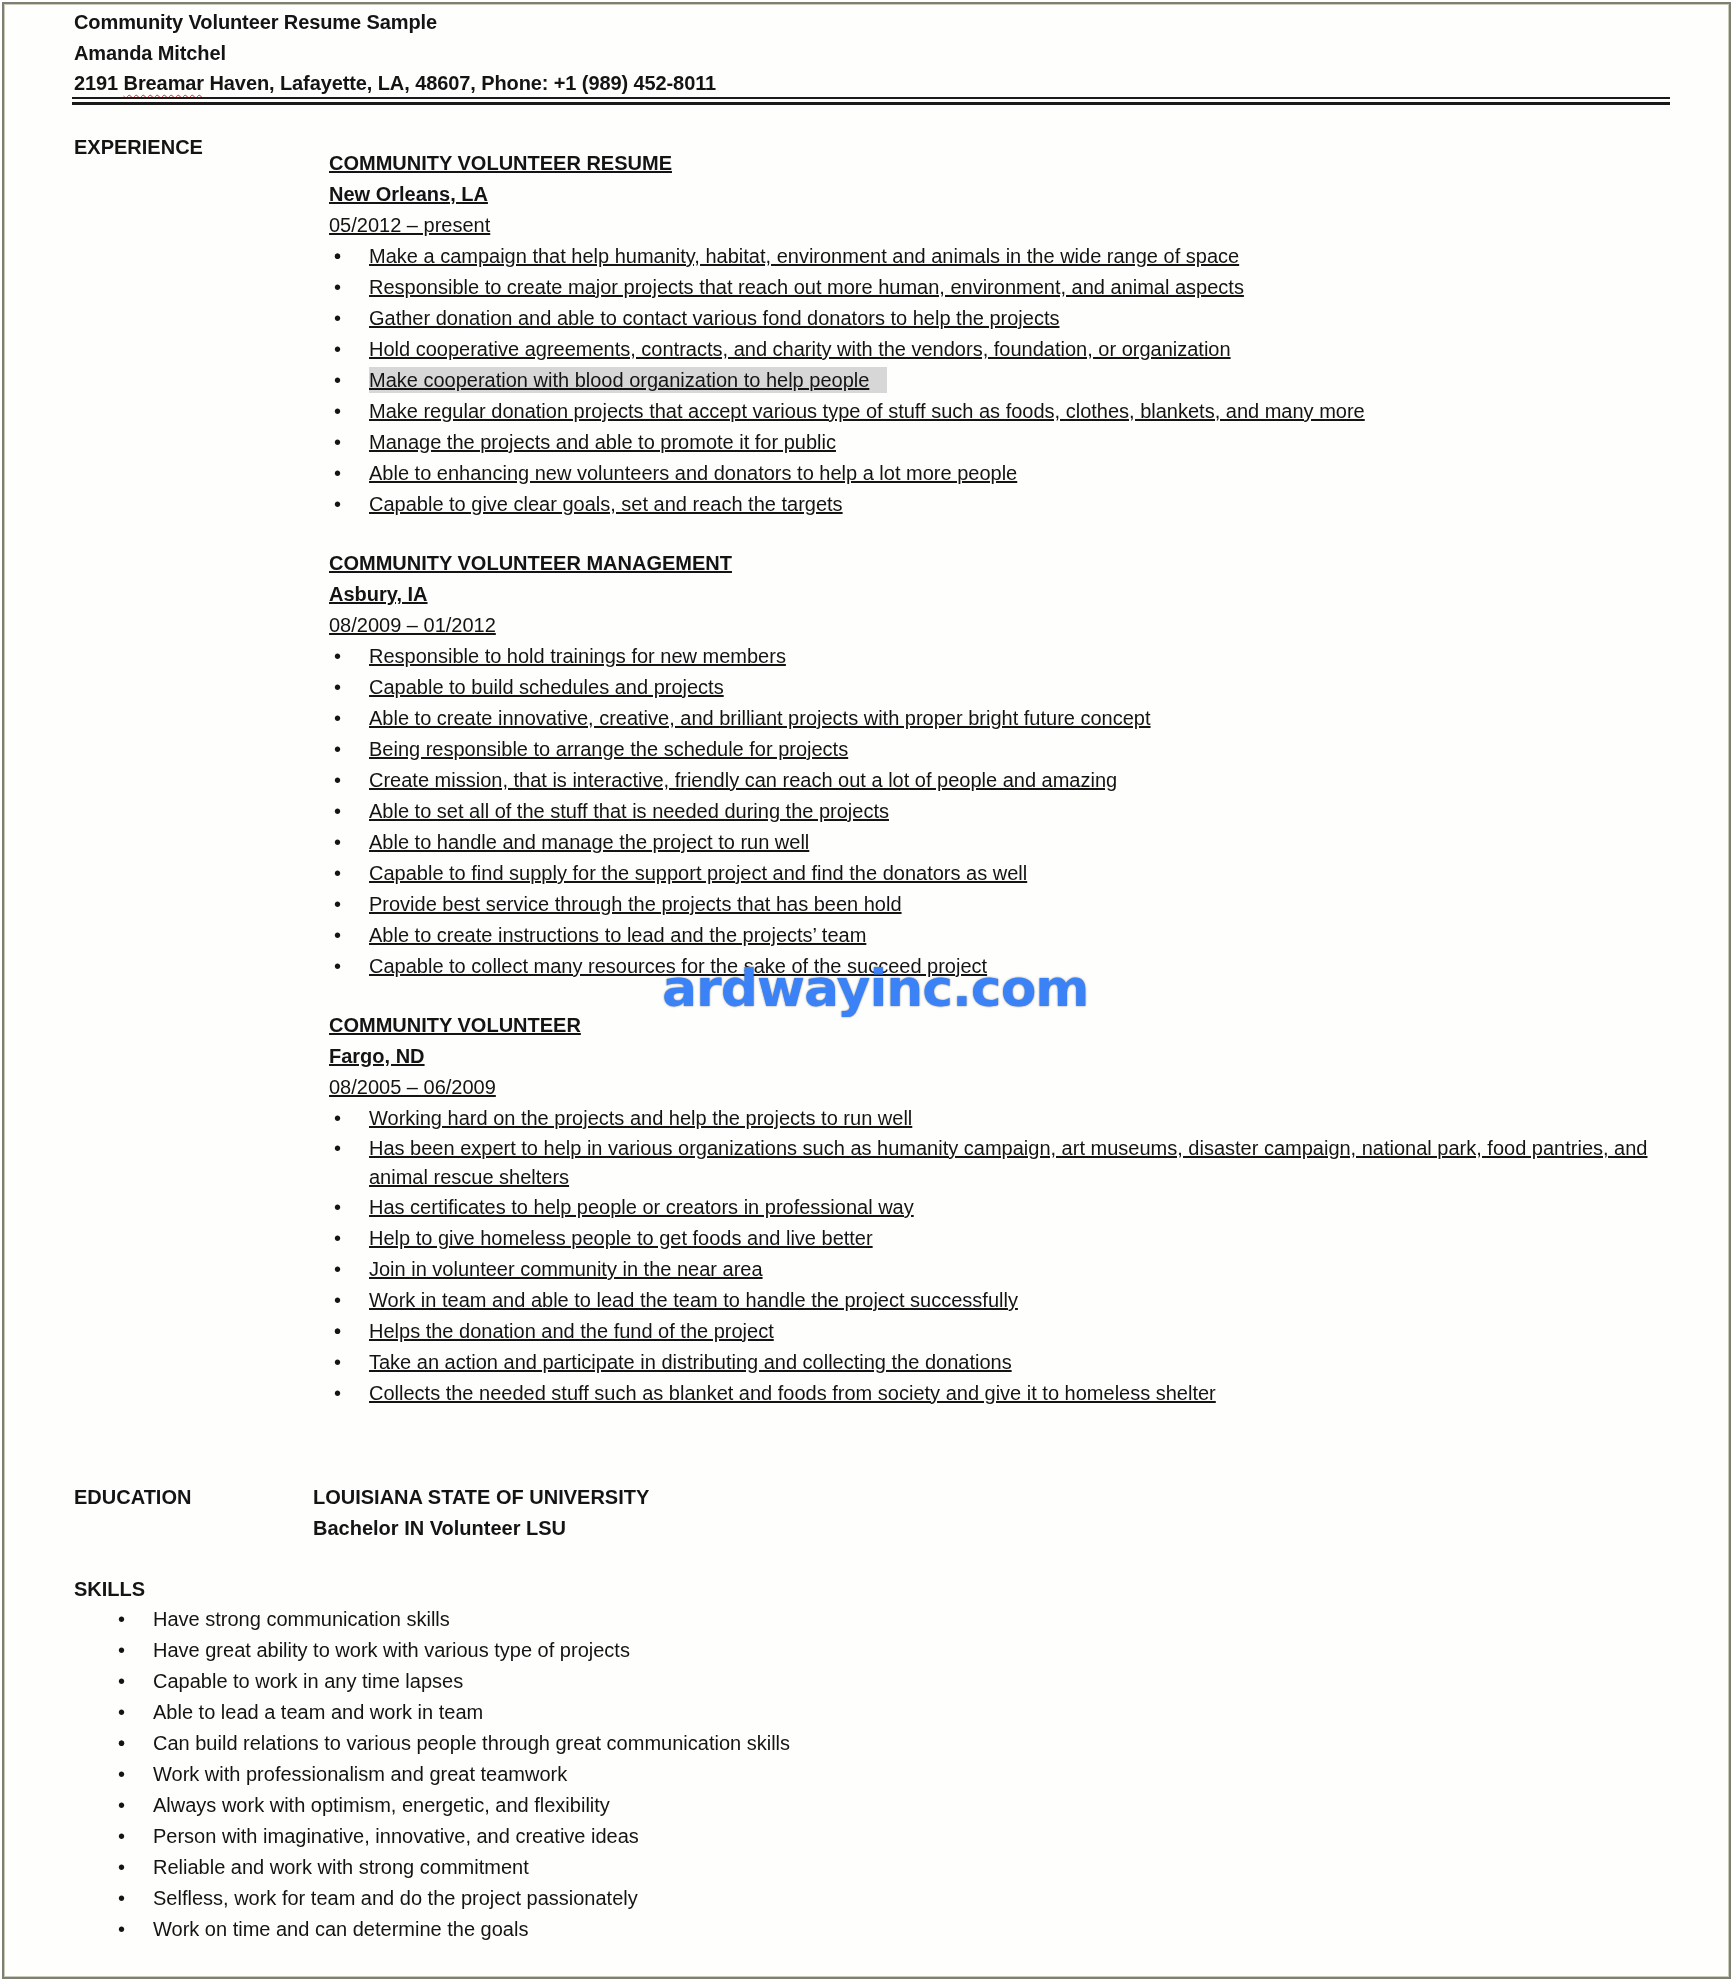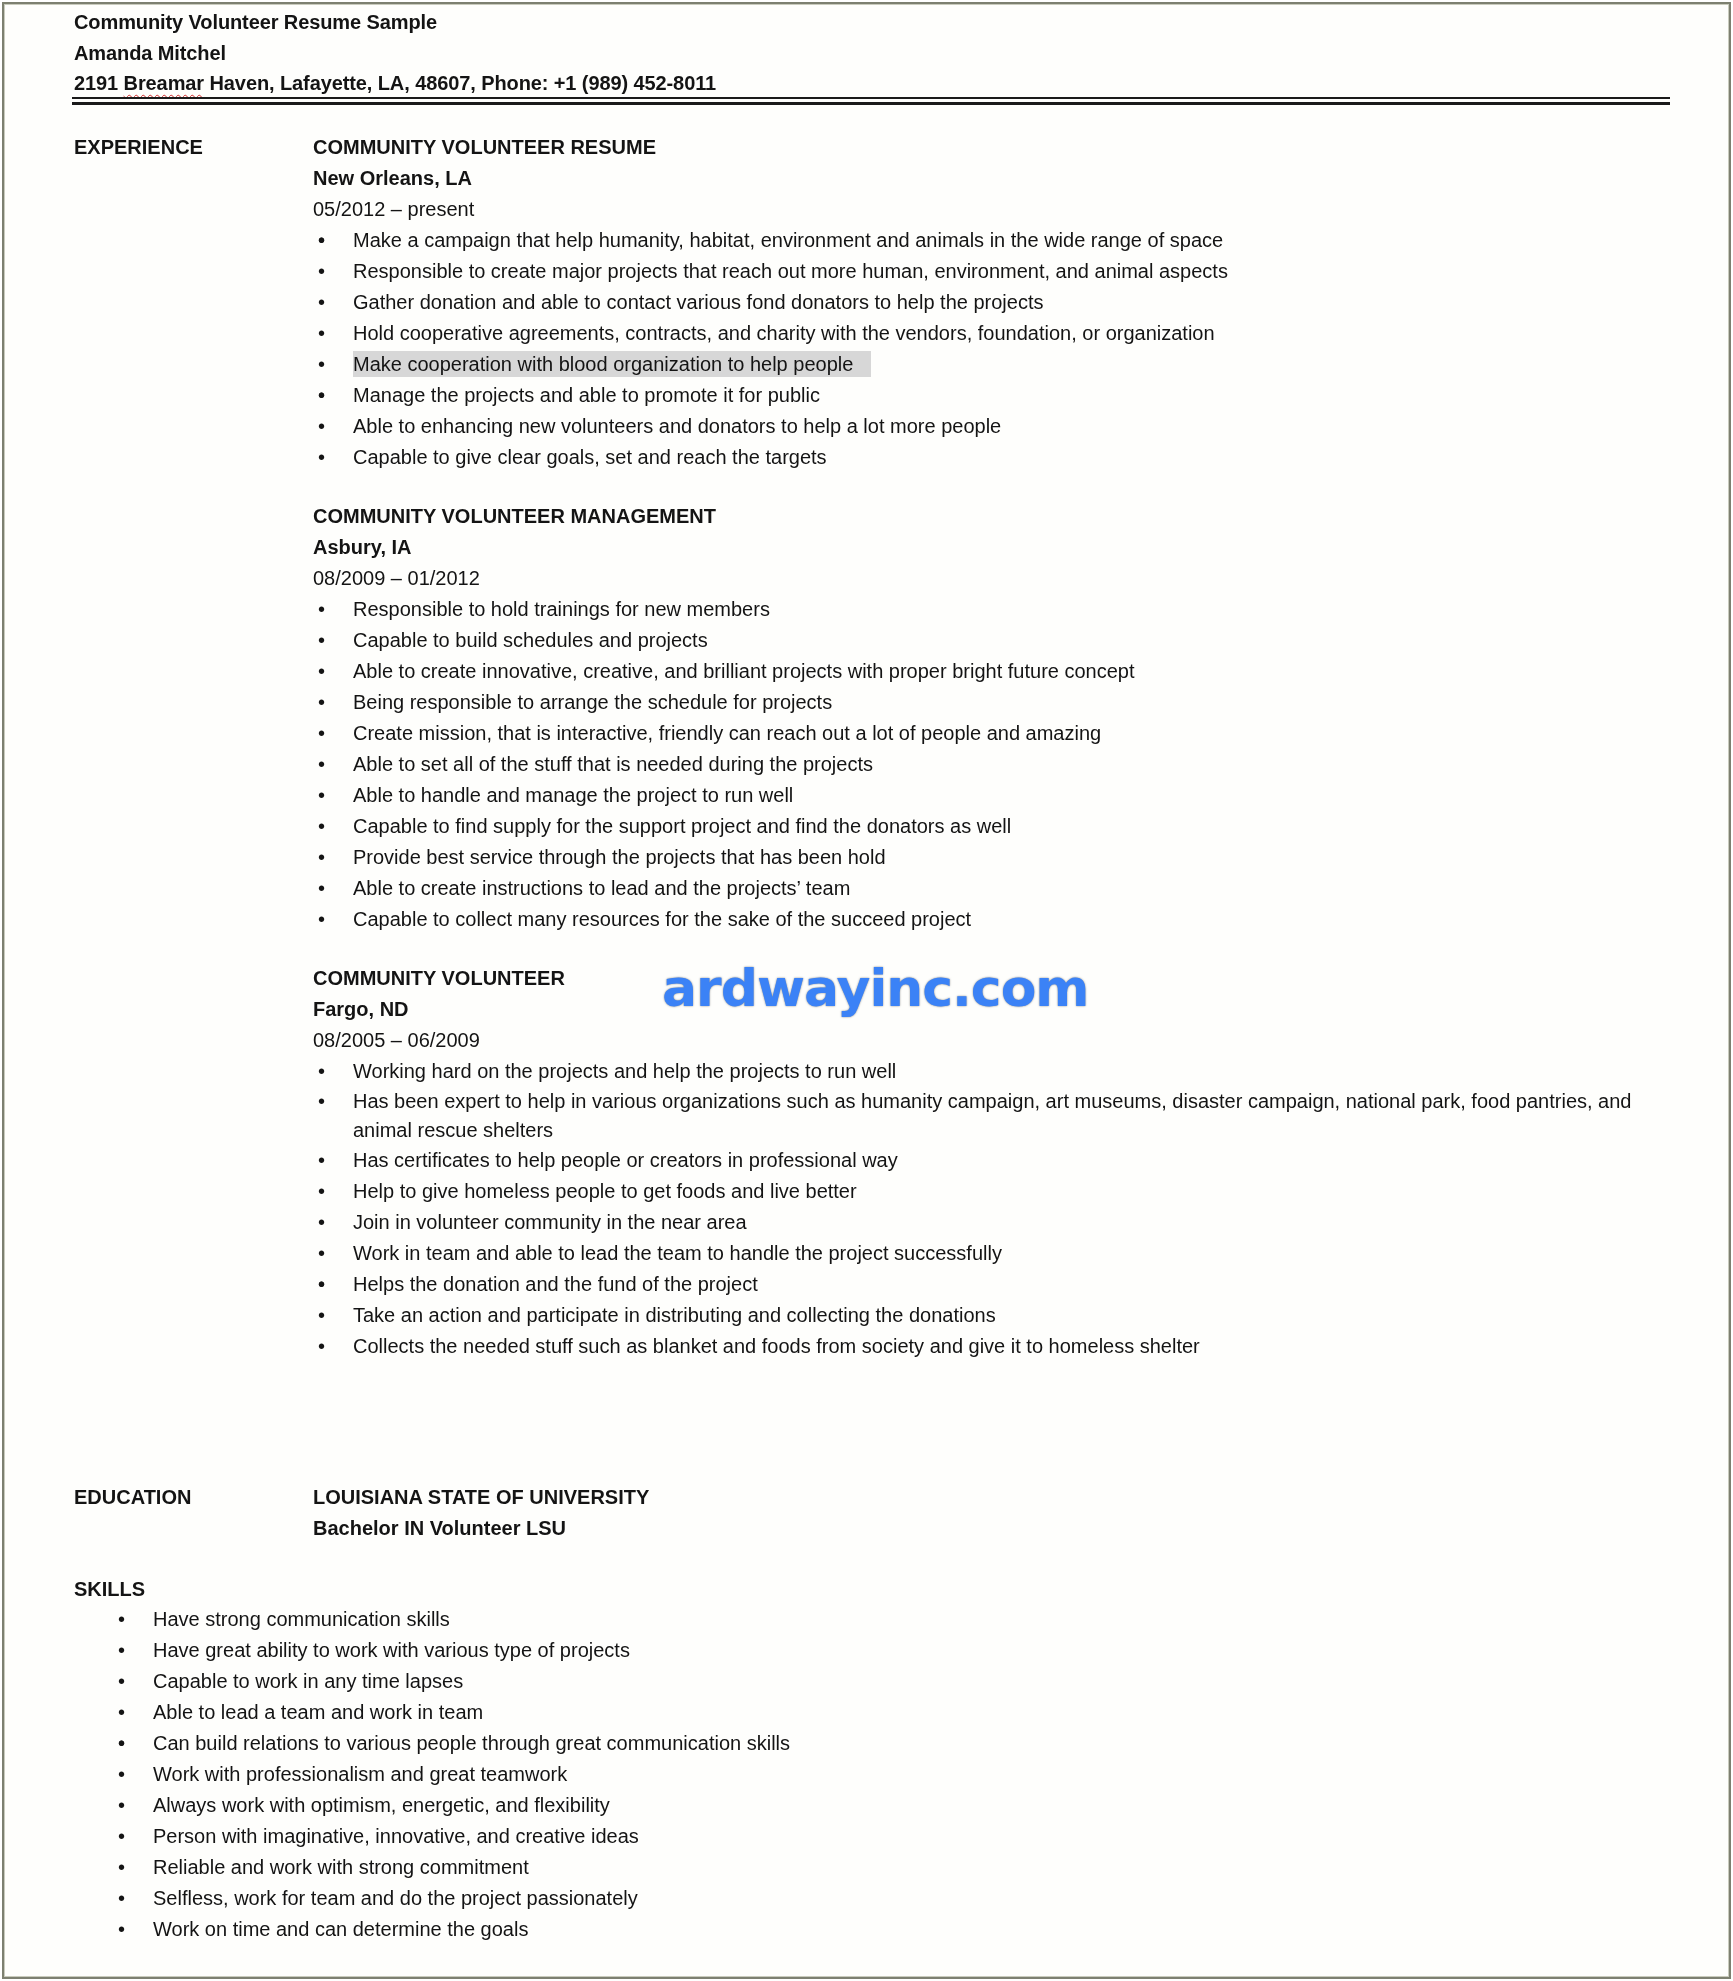"COMMUNITY VOLUNTEER RESUME" .job { margin: 0 -> 16px; text-decoration: none -> underline }
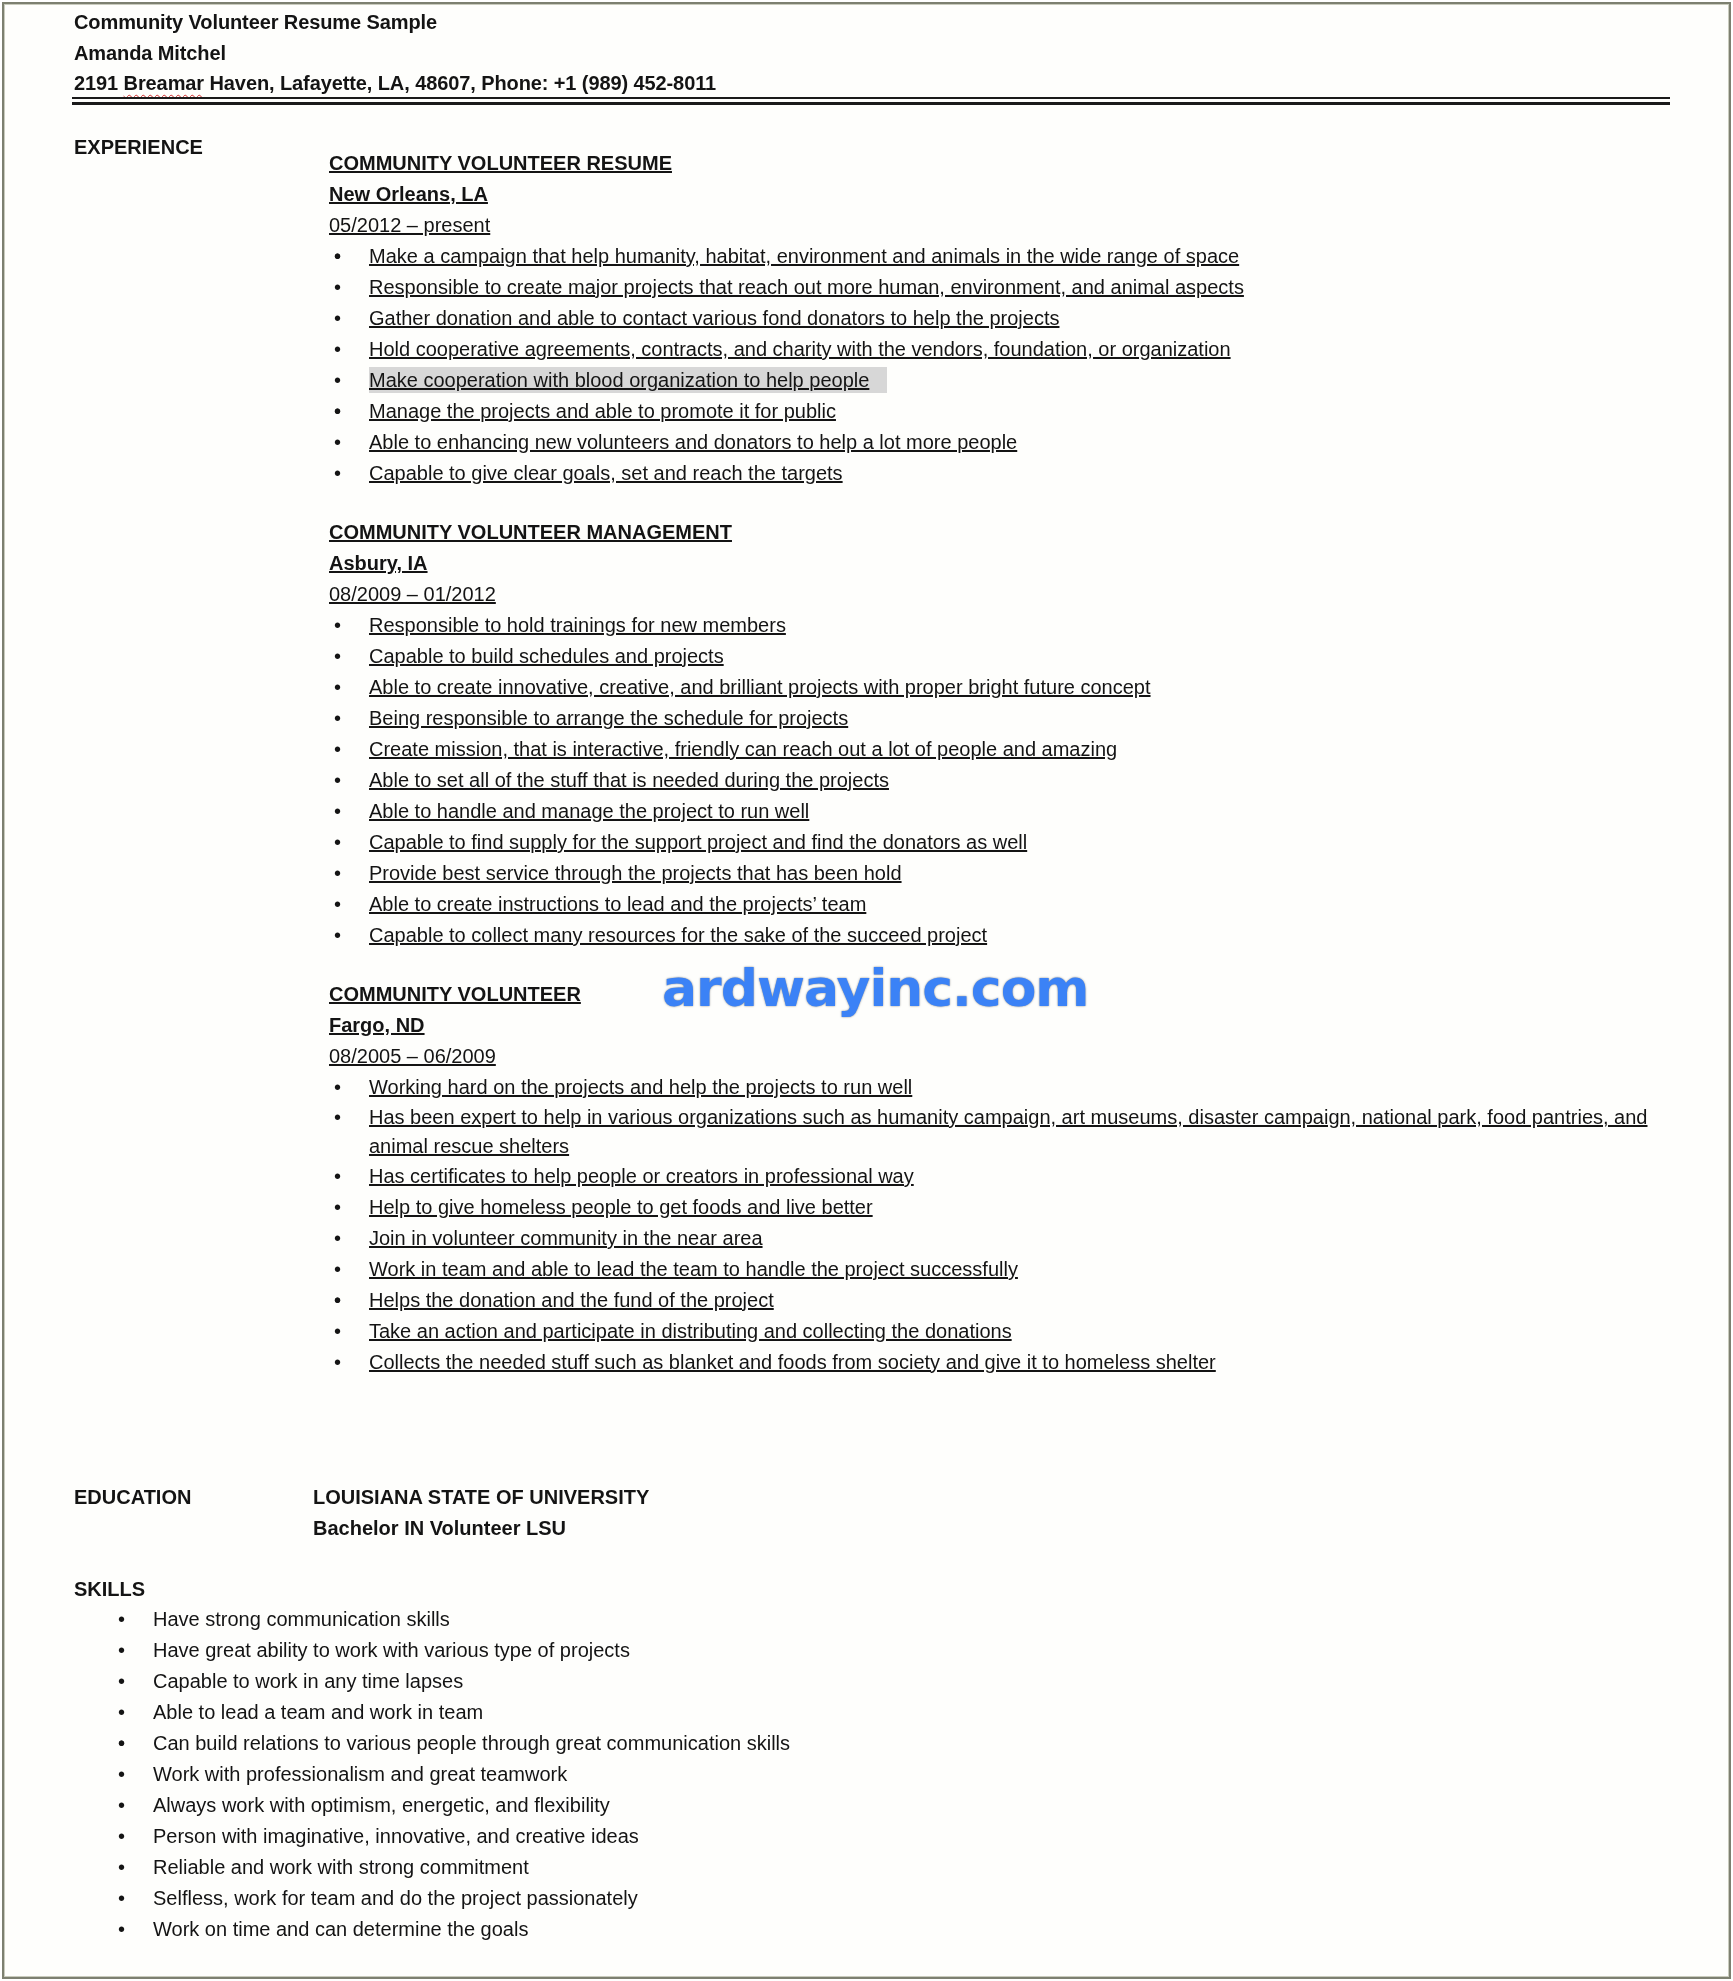"Make regular donation projects that" span { html: none -> <span>Make regular donation projects that accept various type of stuff such as foods, clothes, blankets, and many more</span> }
